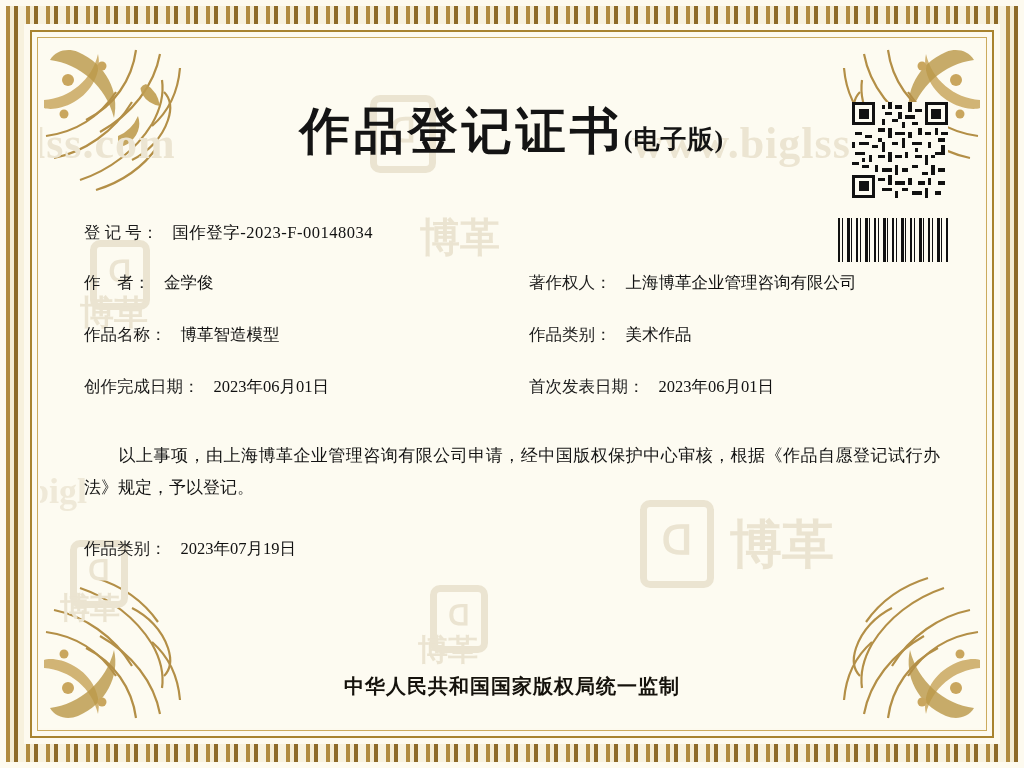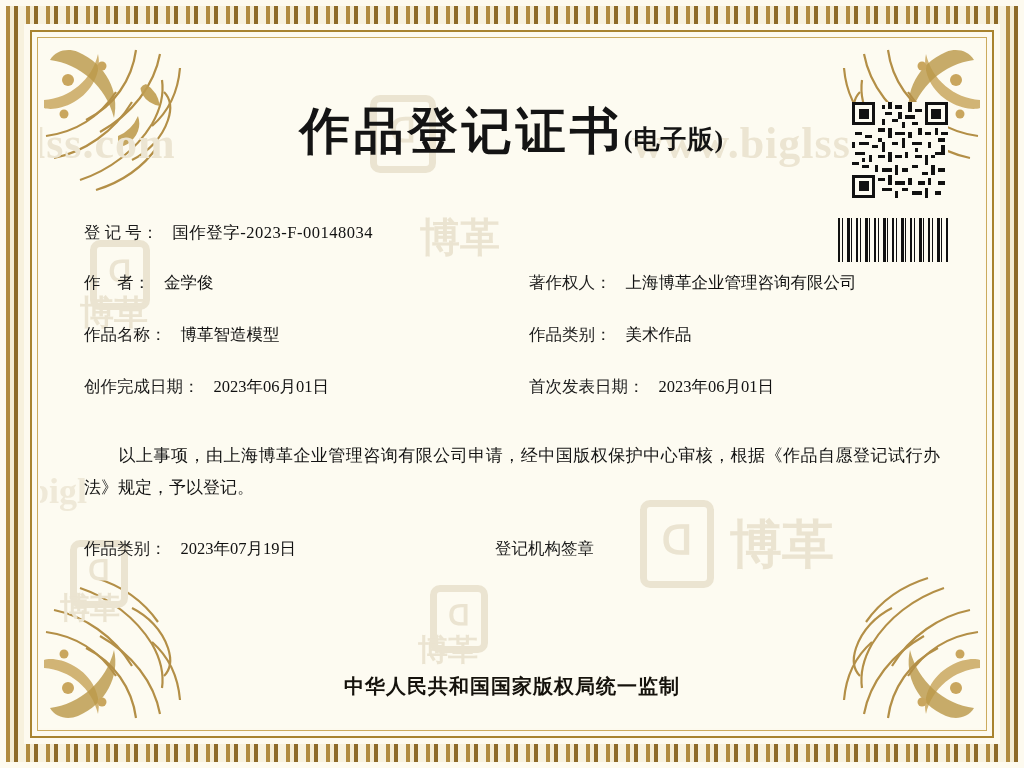"登记机构签章" div.col { html: <div> <span>登记机构签章</span> </div> -> none }
